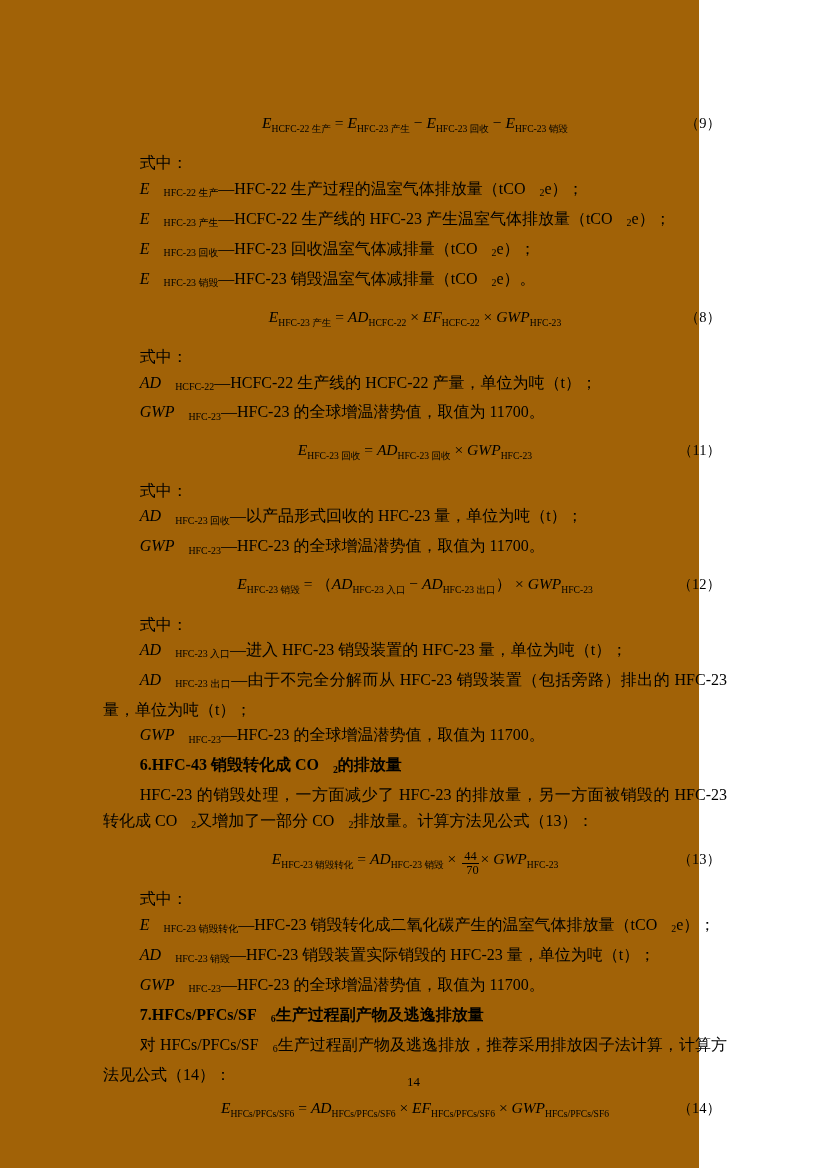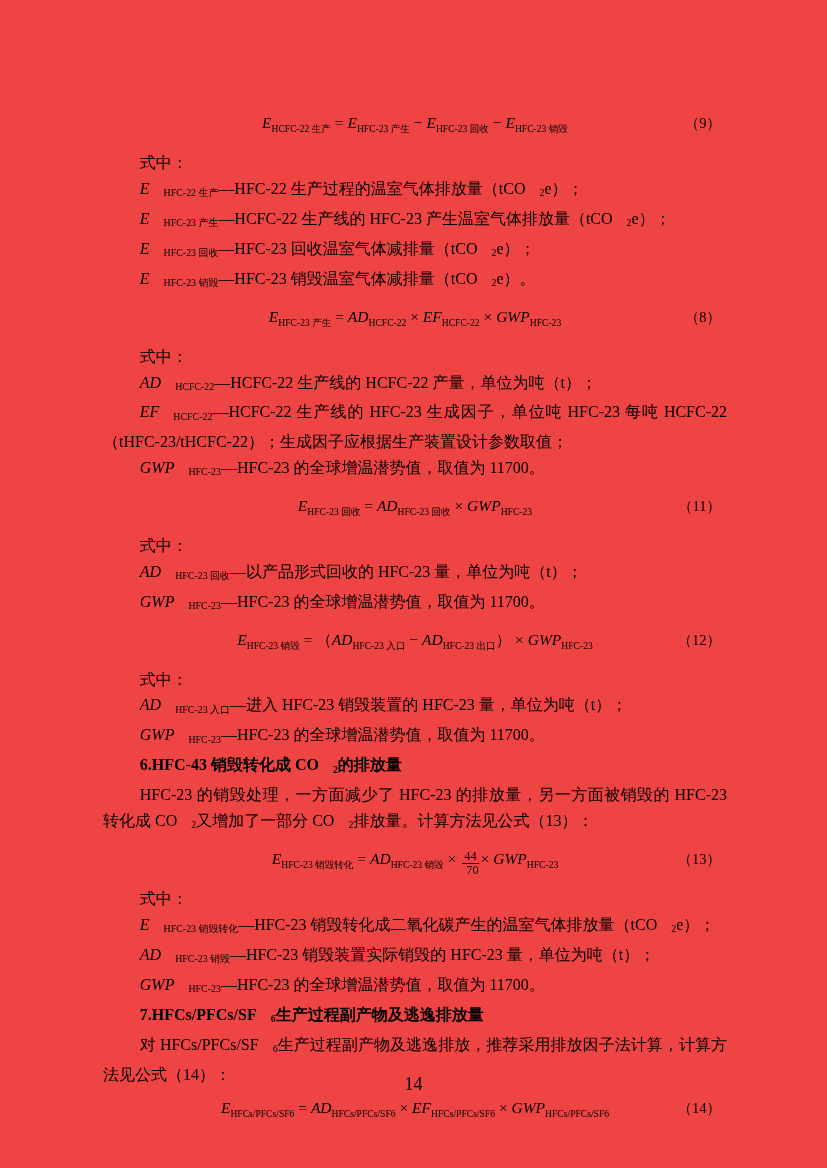"EHCFC-22 生产 = EHFC-23 产生" .page { background: #ef4444 -> #a16207; width: 827px -> 699px }
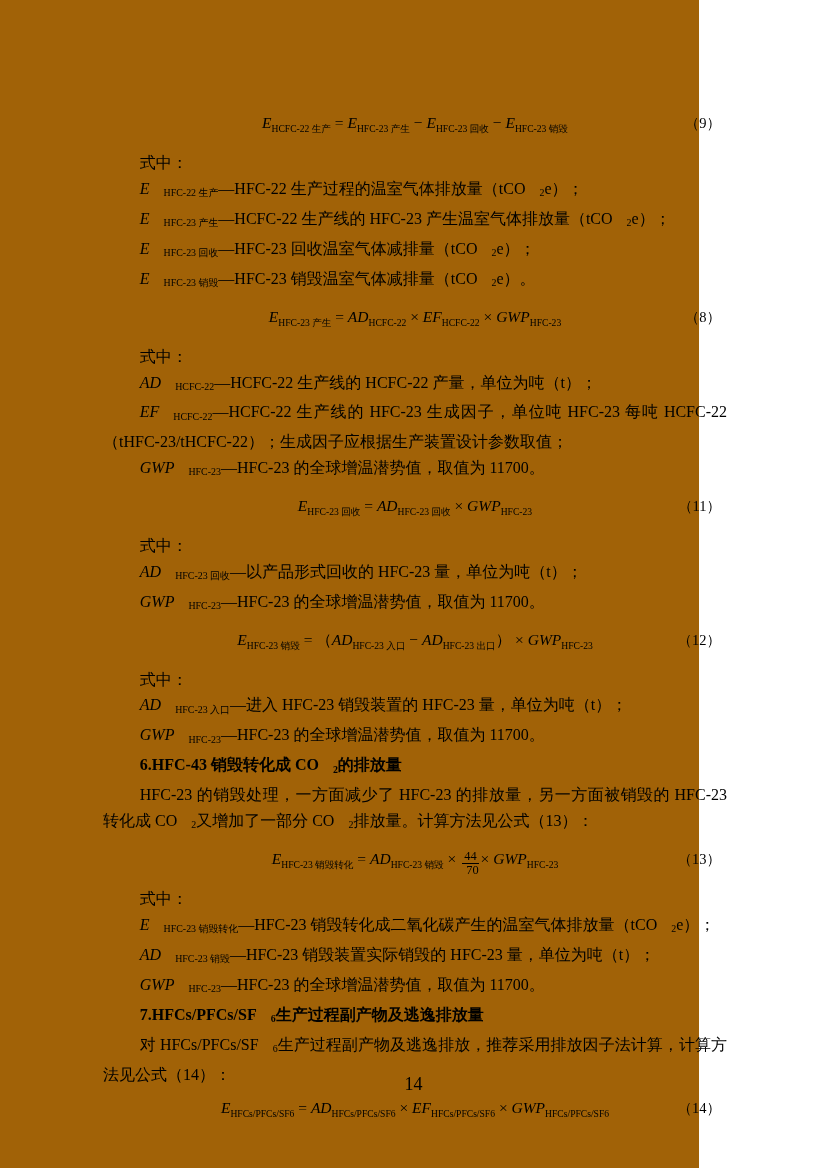"EF HCFC-22—HCFC-22 生产线的 HFC-23 生成因子，单位吨" div.para { html: <div><span>EF</span><span>HCFC-22</span><span>—HCFC-22 生产线的 HFC-23 生成因子，单位吨 HFC-23 每吨 HCFC-22（tHFC-23/tHCFC-22）；生成因子应根据生产装置设计参数取值；</span></div> -> none }
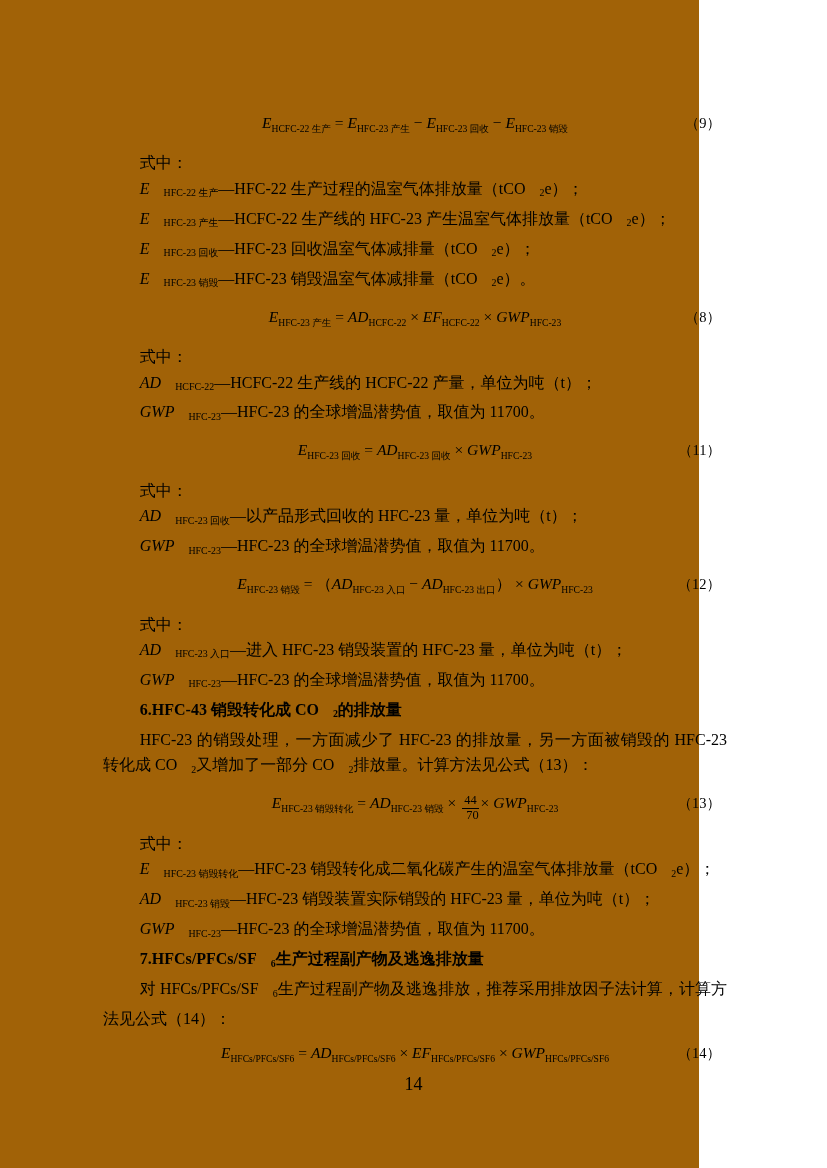"AD HFC-23 出口—由于不完全分解而从 HFC-23" div.para { html: none -> <div><span>AD</span><span>HFC-23 出口</span><span>—由于不完全分解而从 HFC-23 销毁装置（包括旁路）排出的 HFC-23 量，单位为吨（t）；</span></div> }
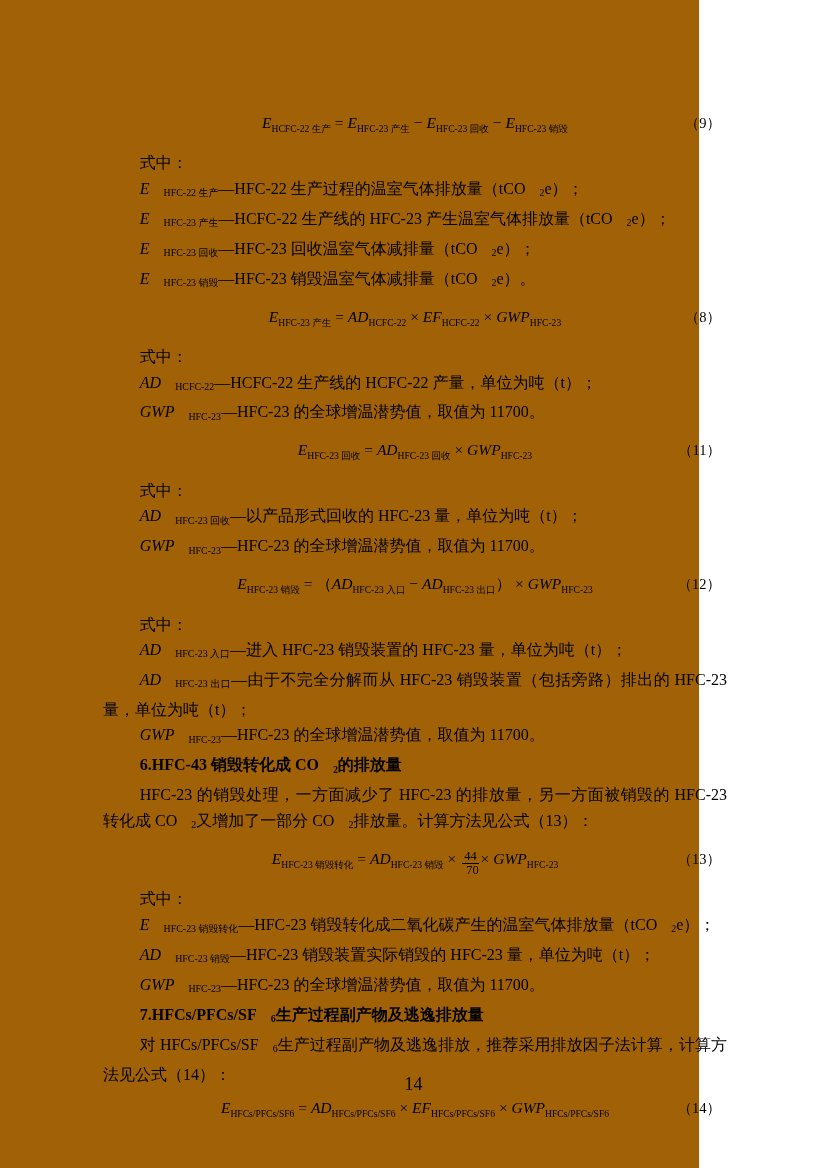"14" .footer { font-size: 18px -> 13px }
